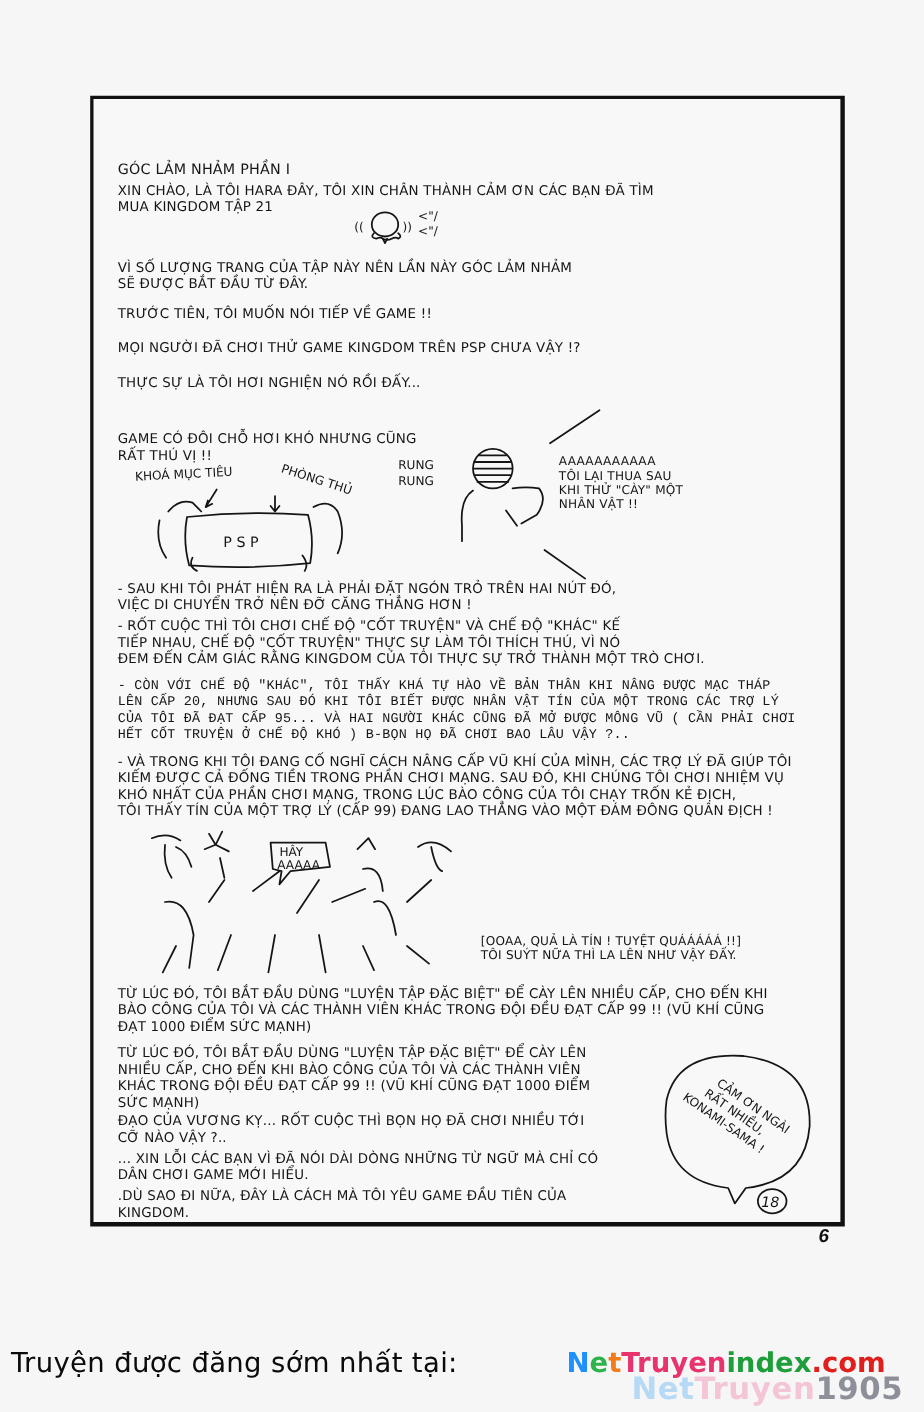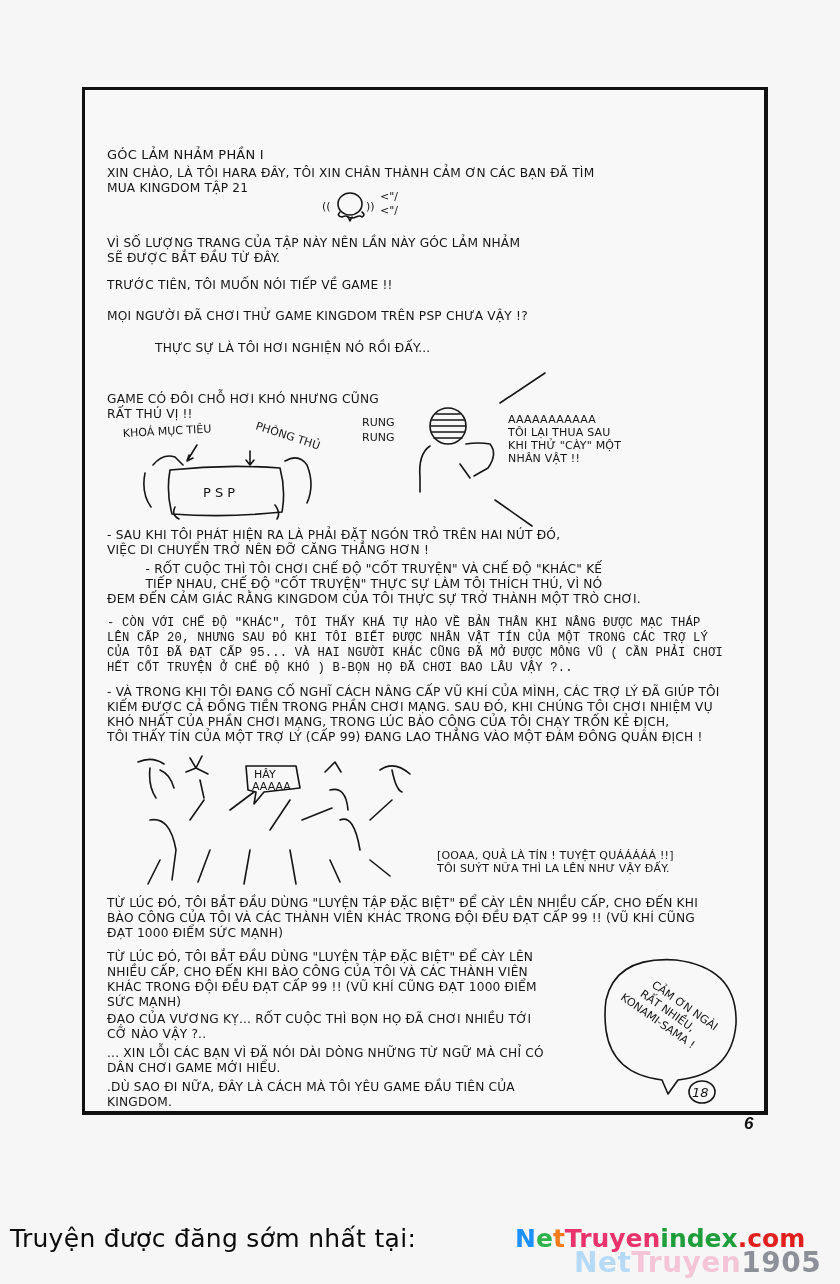"THỰC SỰ LÀ TÔI HƠI" div.hand { margin-left: 48px -> none }
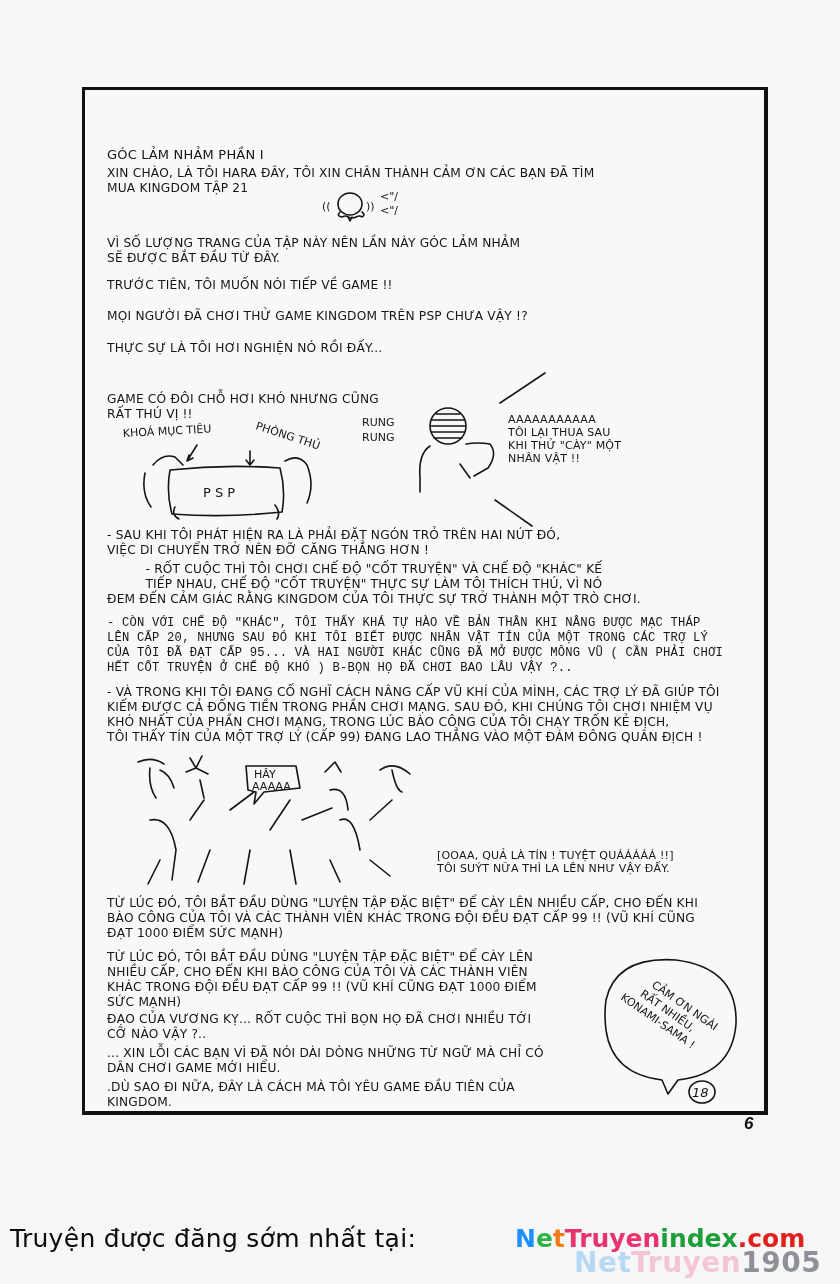"- RỐT CUỘC THÌ TÔI" div.hand { text-align: center -> none }
